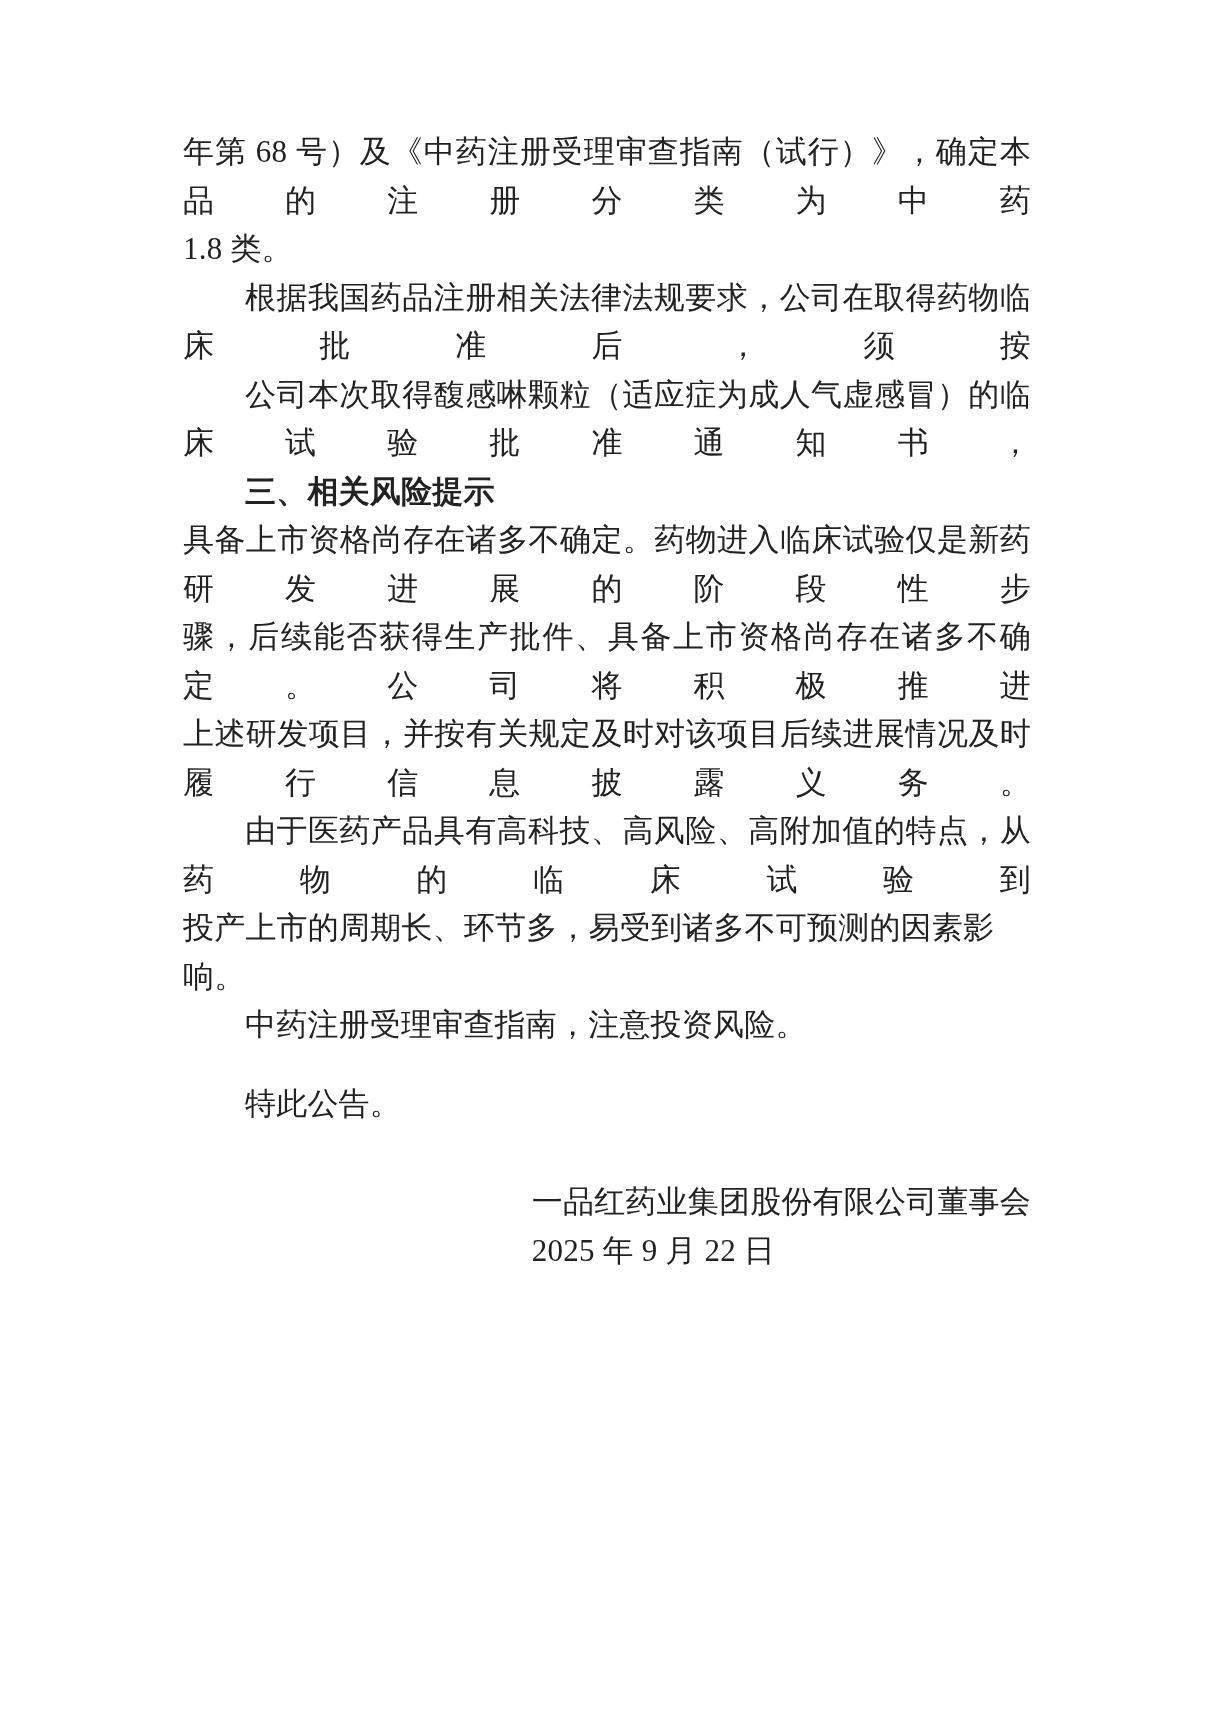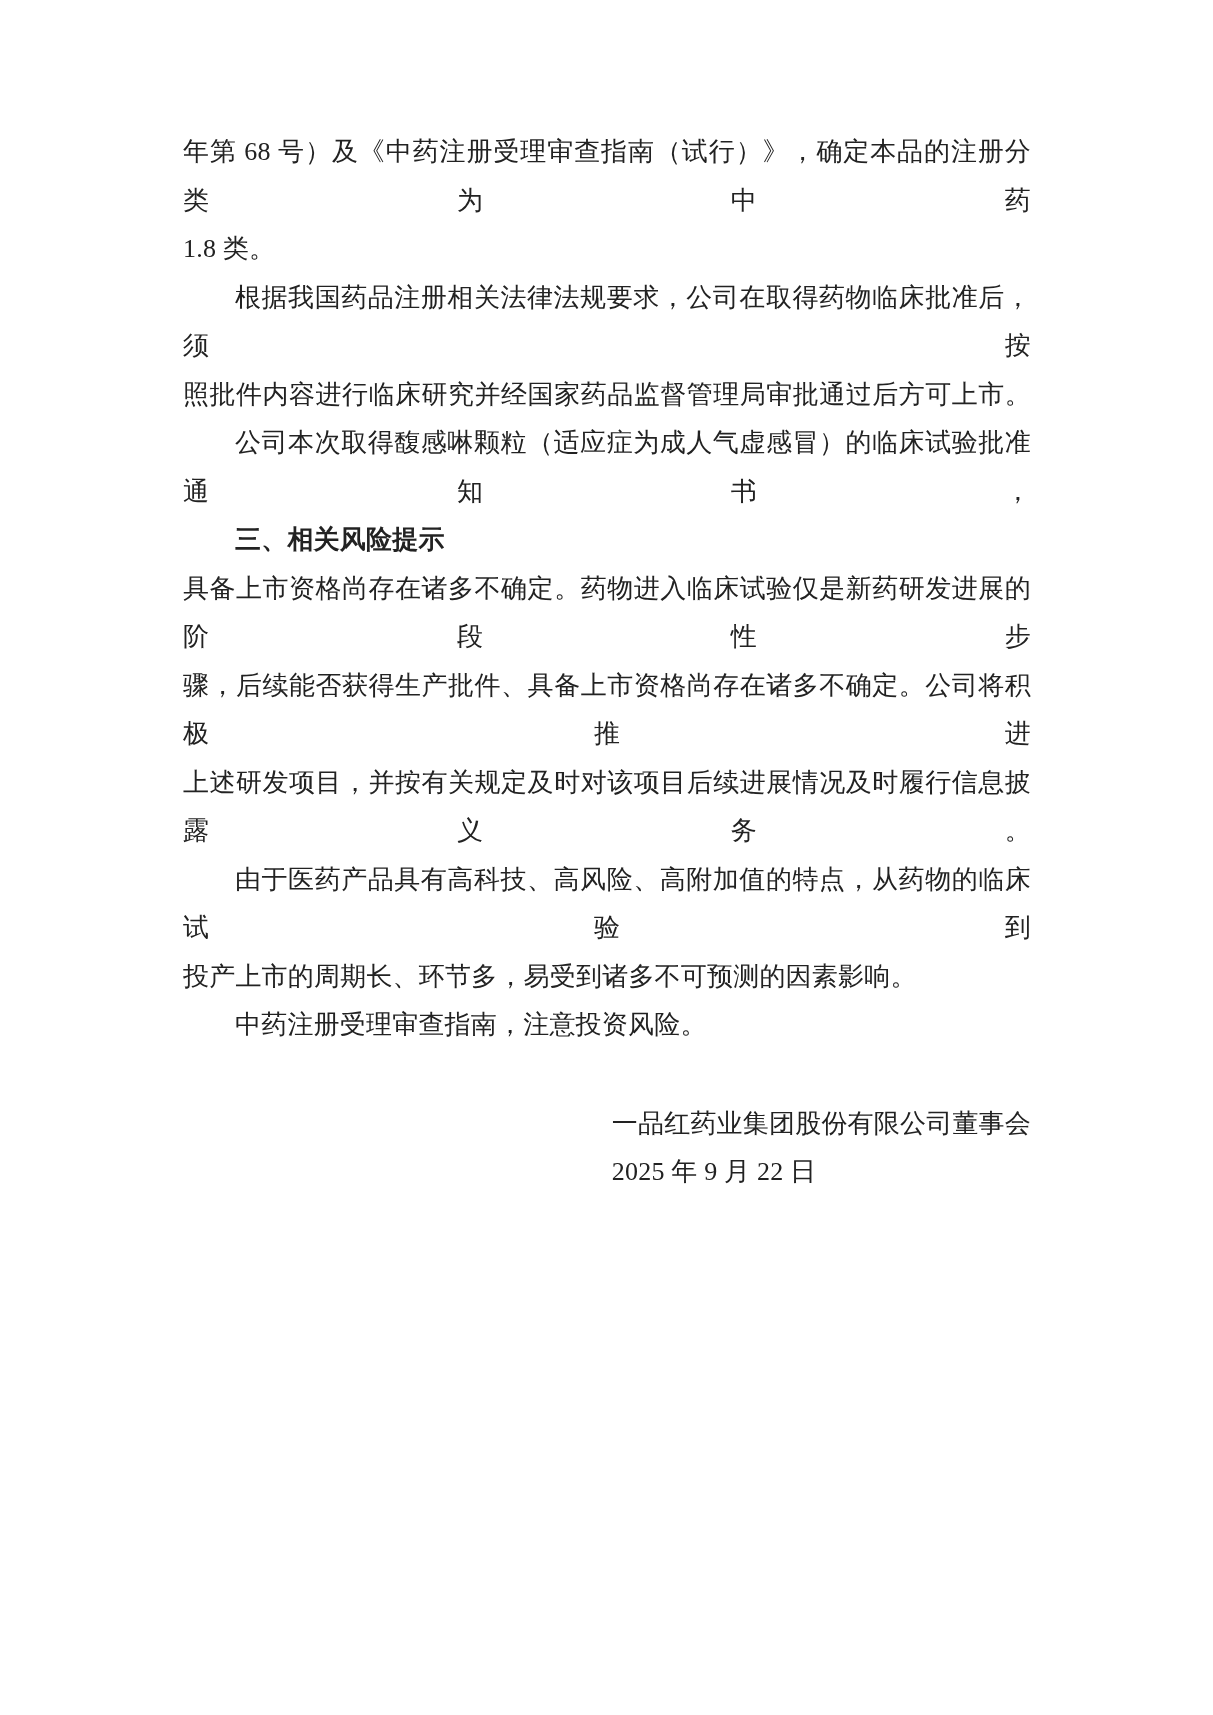"年第 68 号）及《中药注册受理审查指南（试行）》，确定本品的注册分类为中药" .content { font-size: 26px -> 31px }
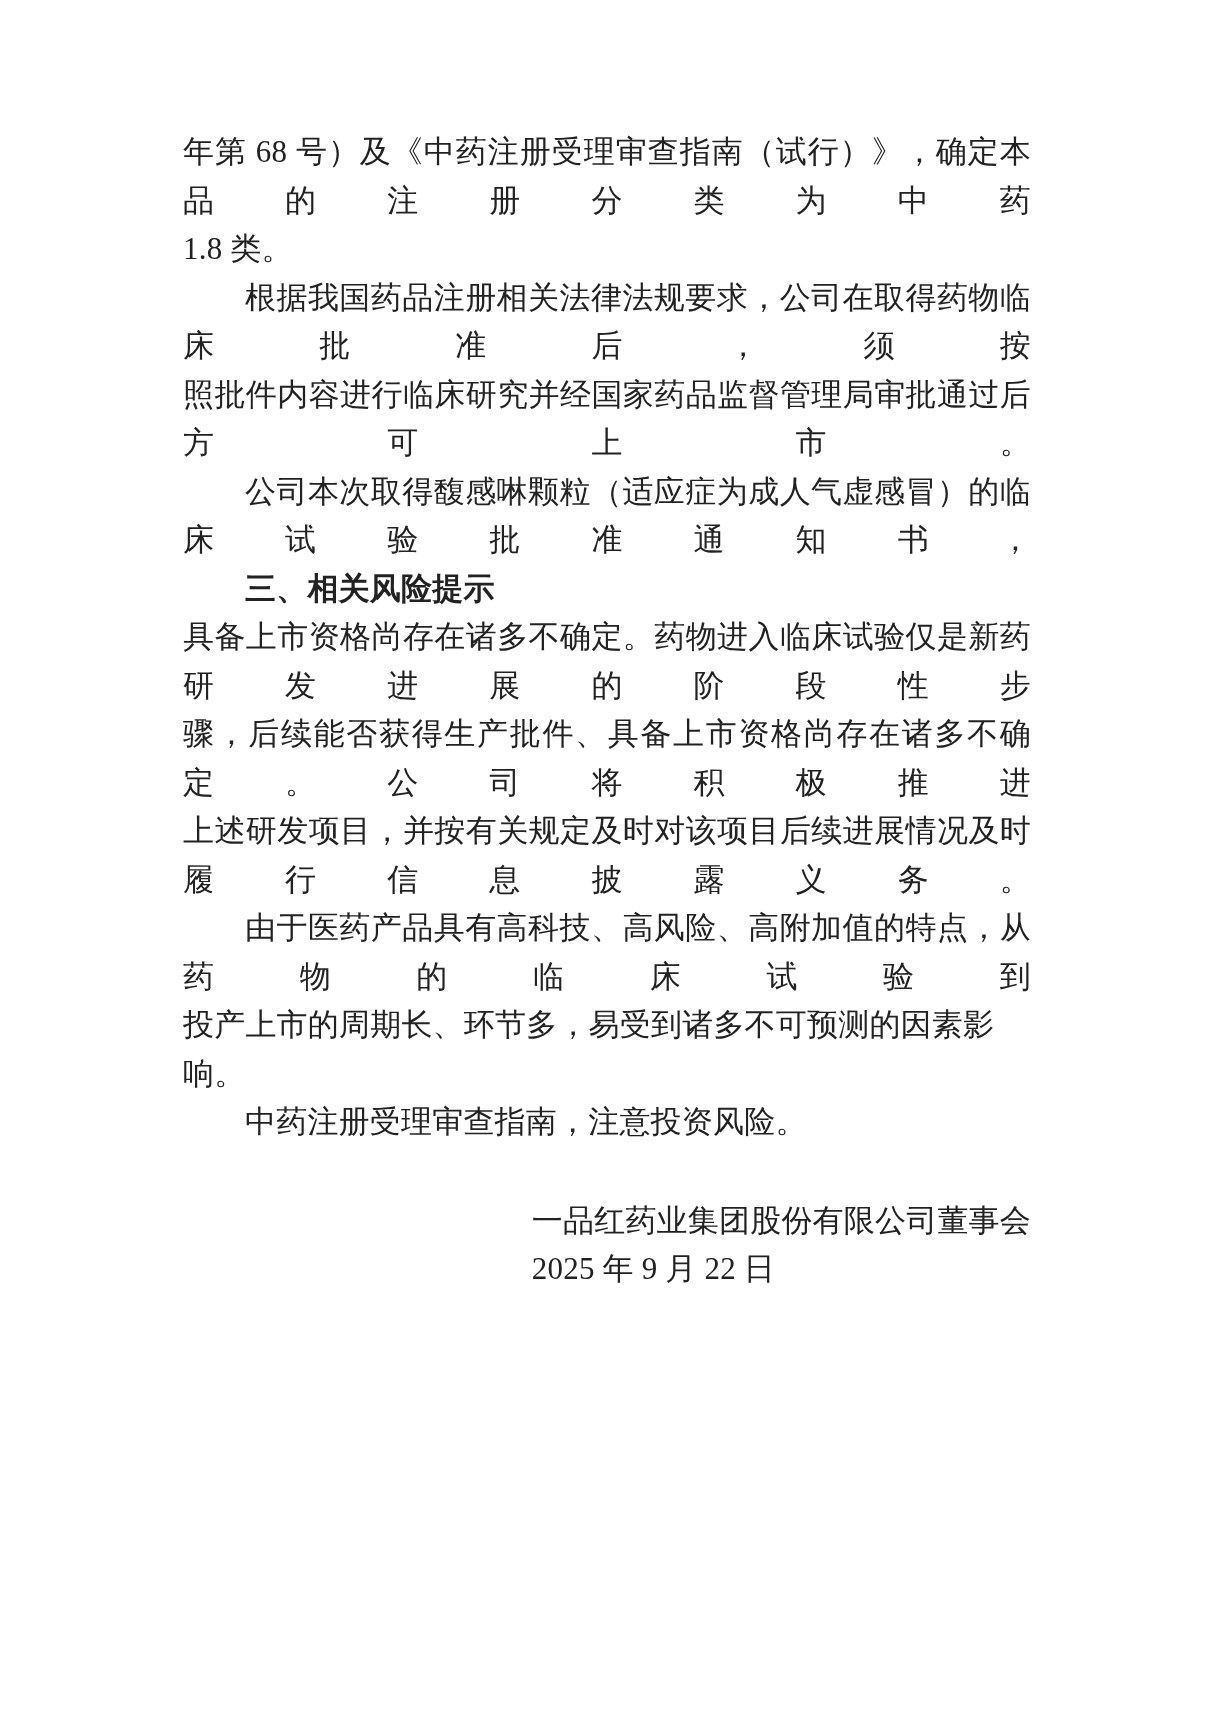"照批件内容进行临床研究并经国家药品监督管理局审批通过后方可上市。" div.line { html: <div>照批件内容进行临床研究并经国家药品监督管理局审批通过后方可上市。</div> -> none }
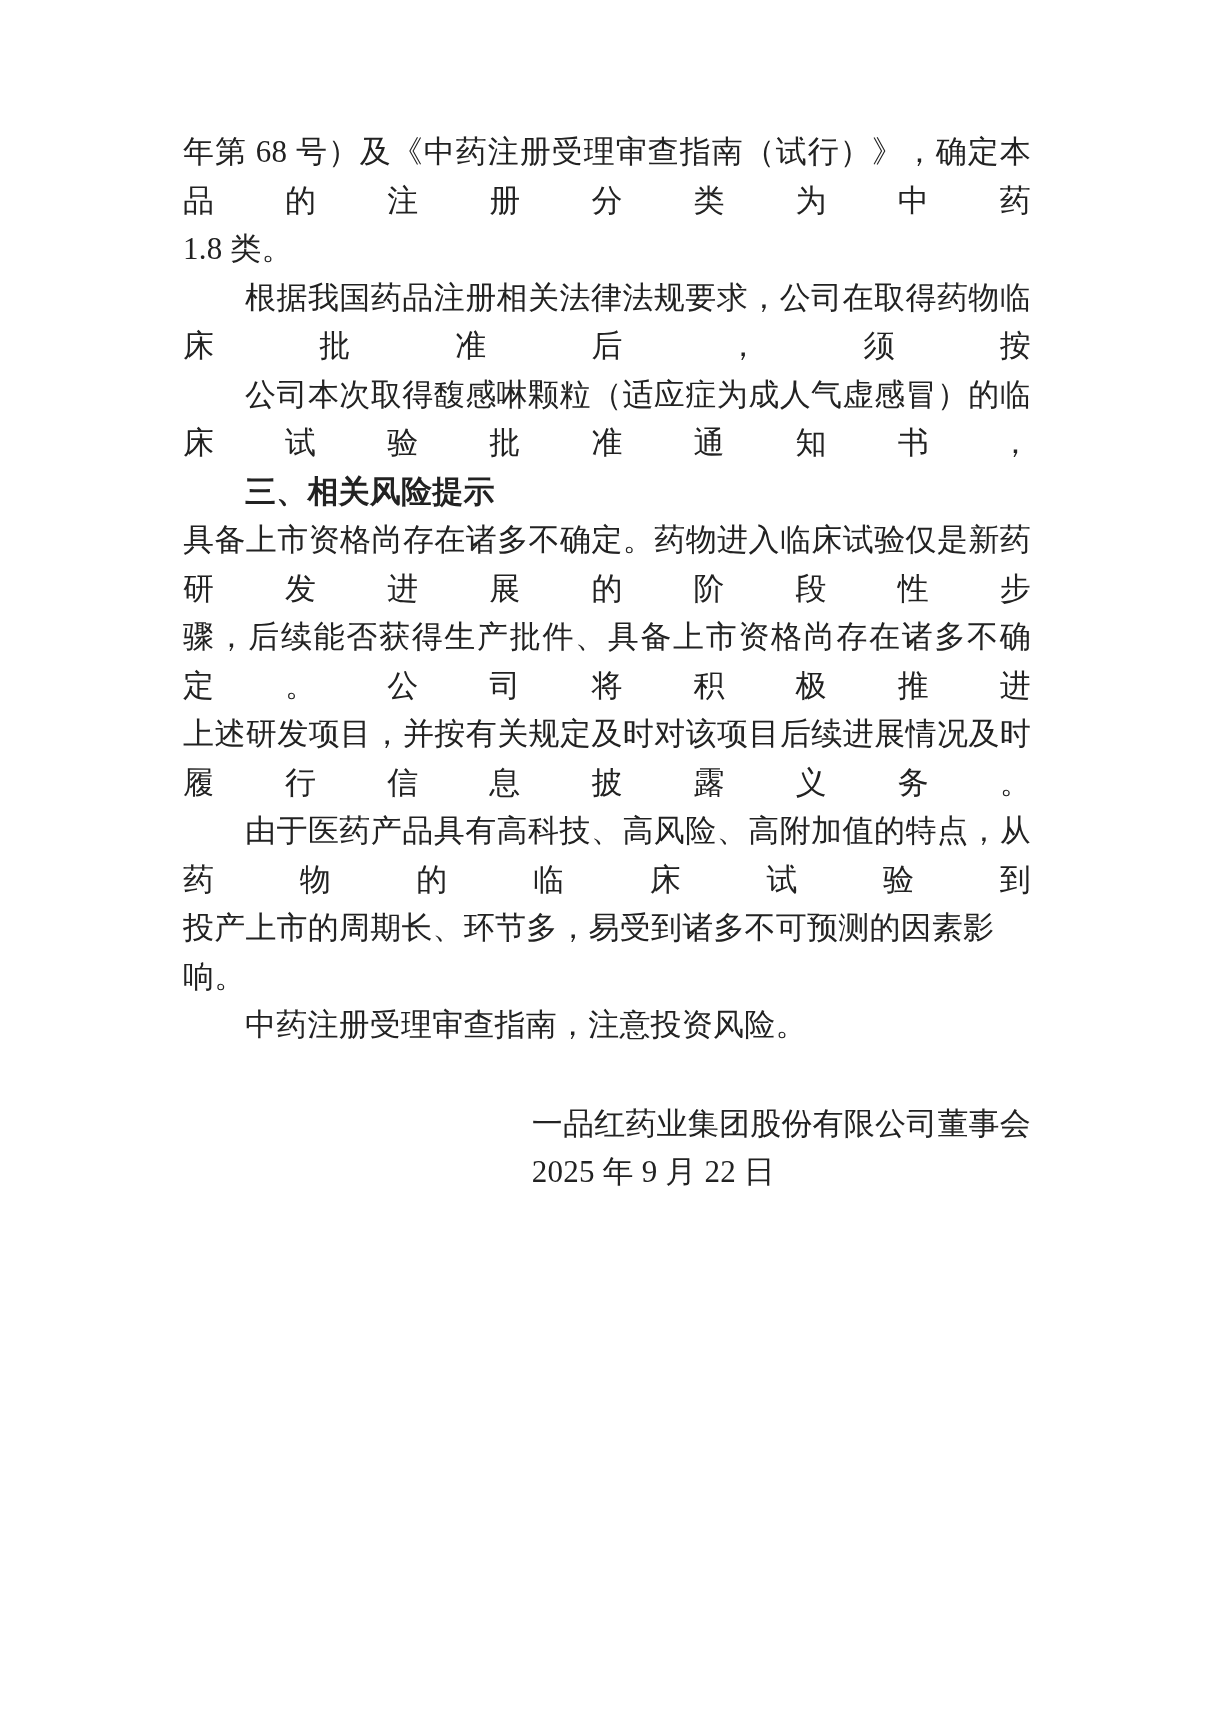"特此公告。" div.line { html: none -> <div>特此公告。</div> }
